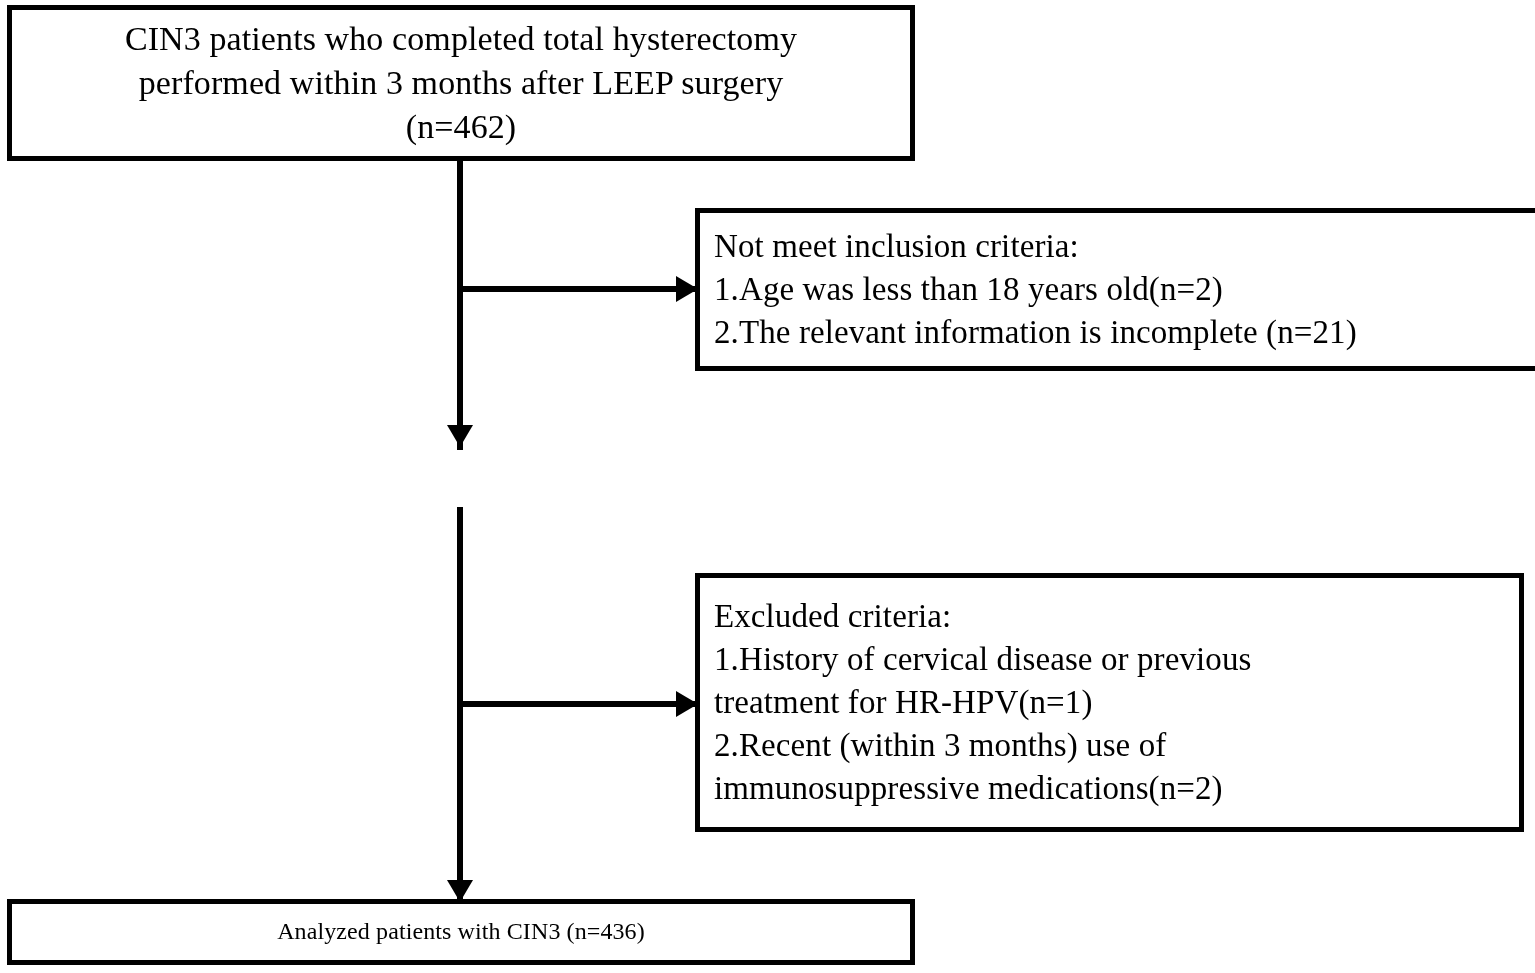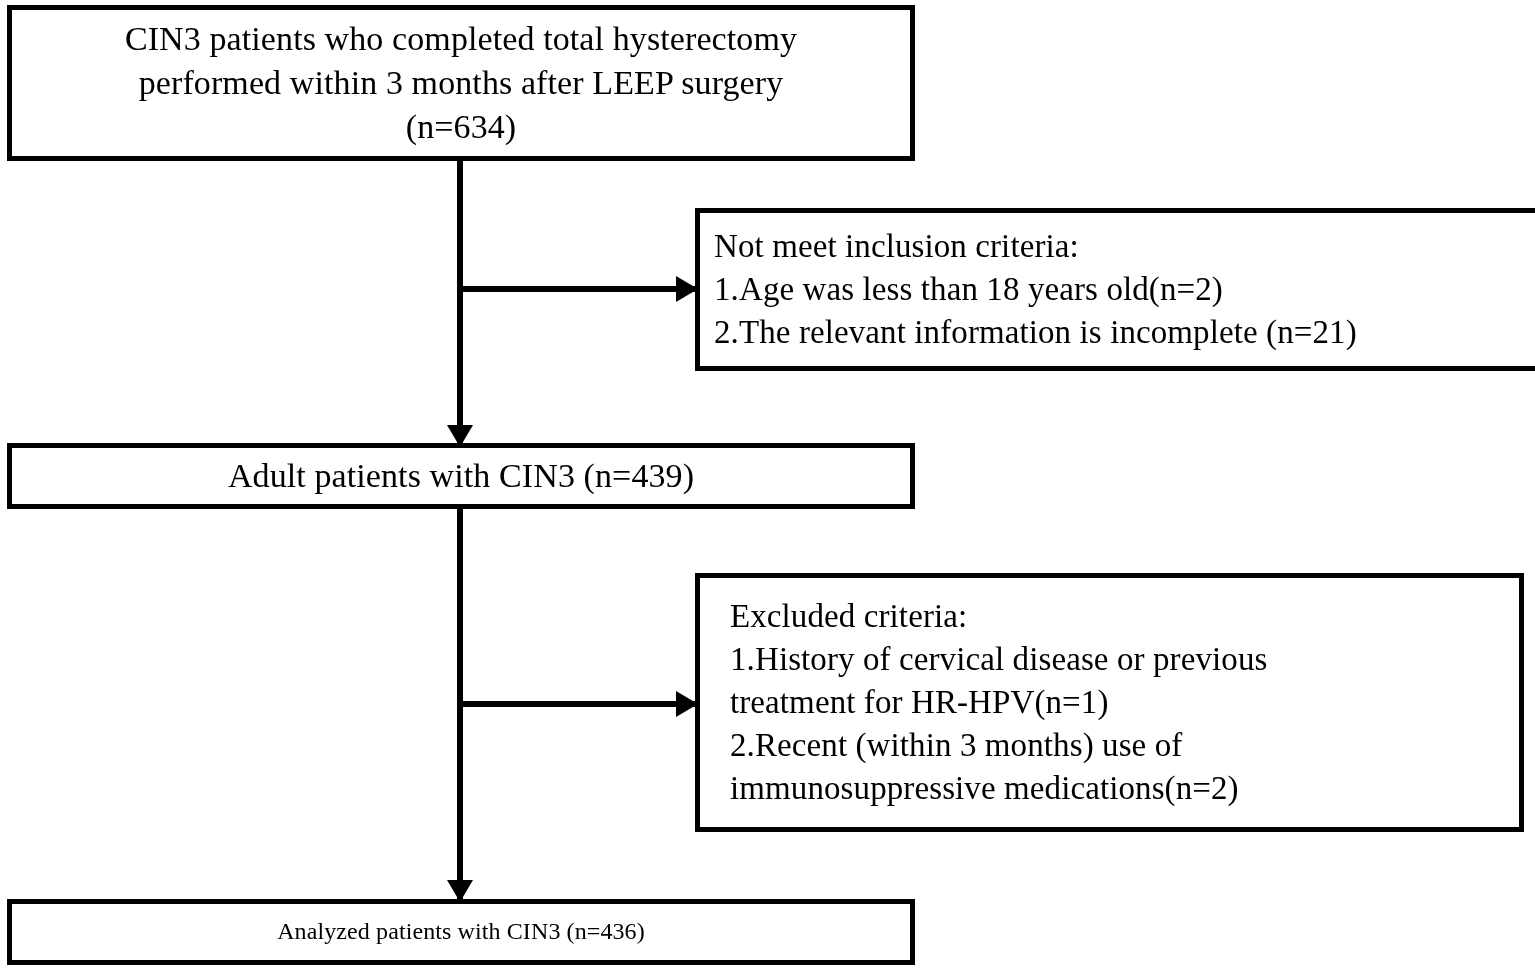"CIN3 patients who completed total" span.node-text { text: 634 -> 462 }
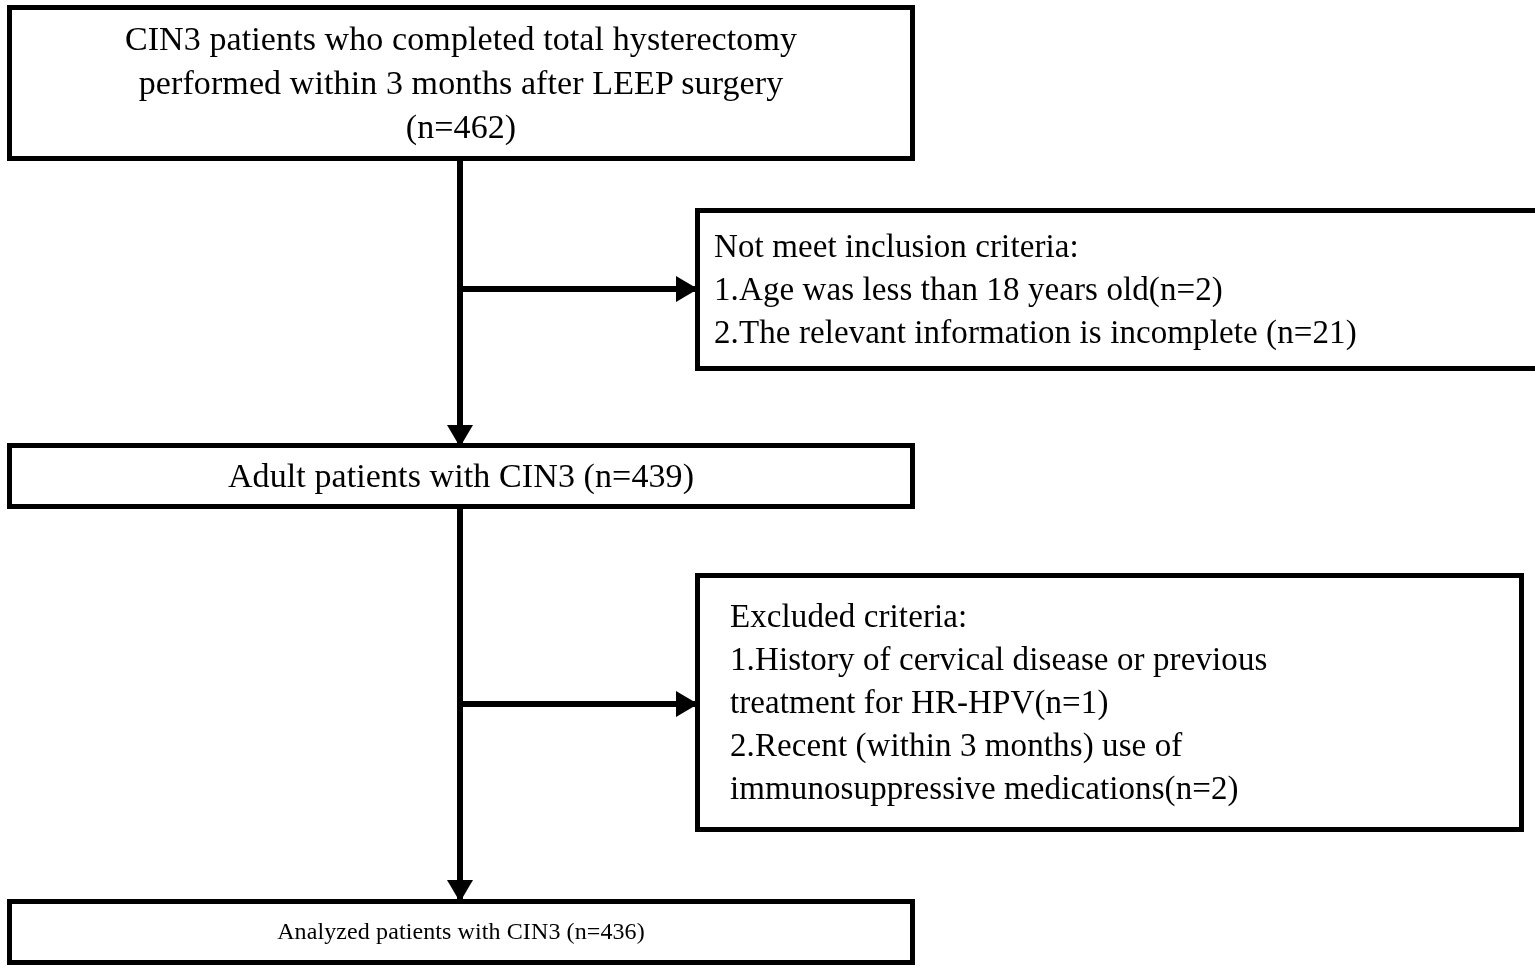"Adult patients with CIN3 (n=439)" div.node { html: <div> <span>Adult patients with CIN3 (n=439)</span> </div> -> none }
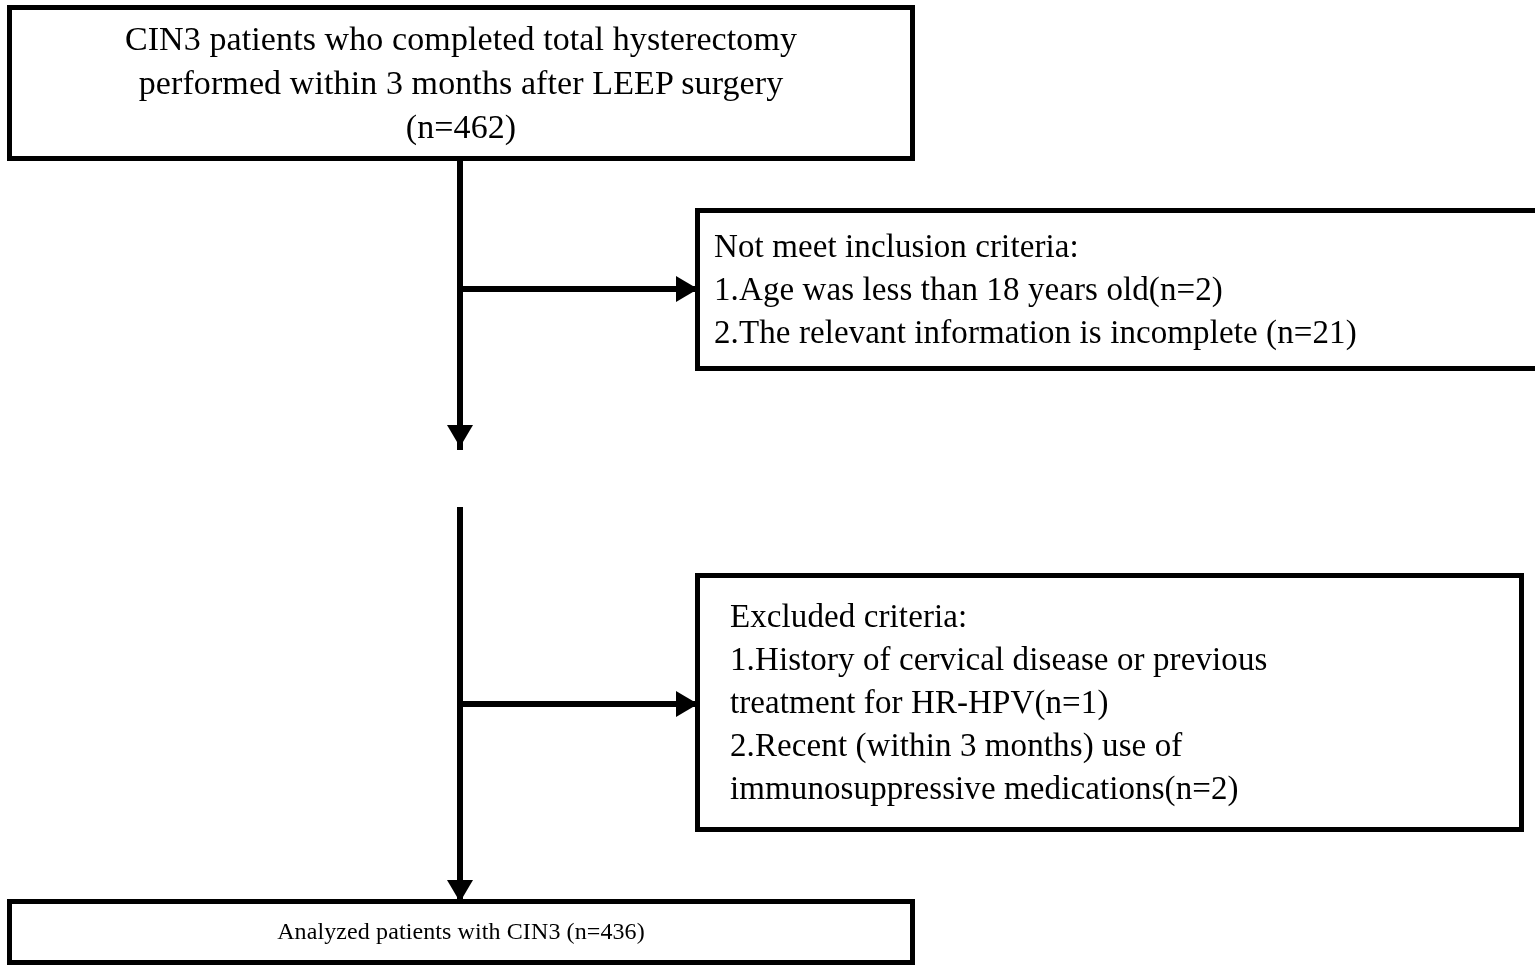"Excluded criteria:" #node-excluded .node-text { padding: 0 0 0 30px -> 0 0 0 14px }
